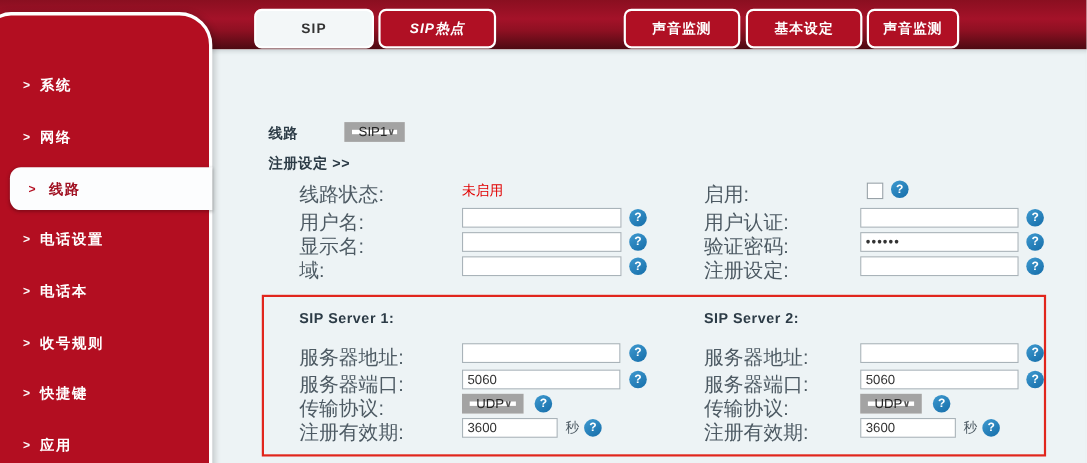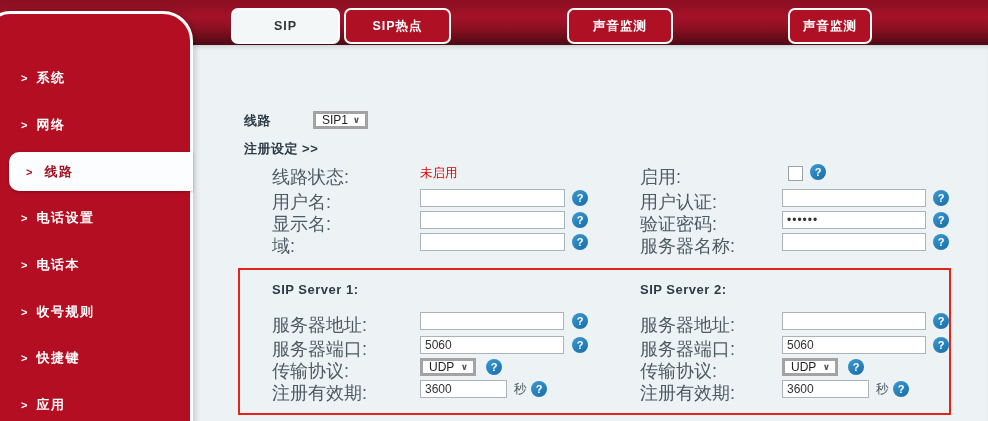"SIP热点" div.tab { font-style: none -> italic }
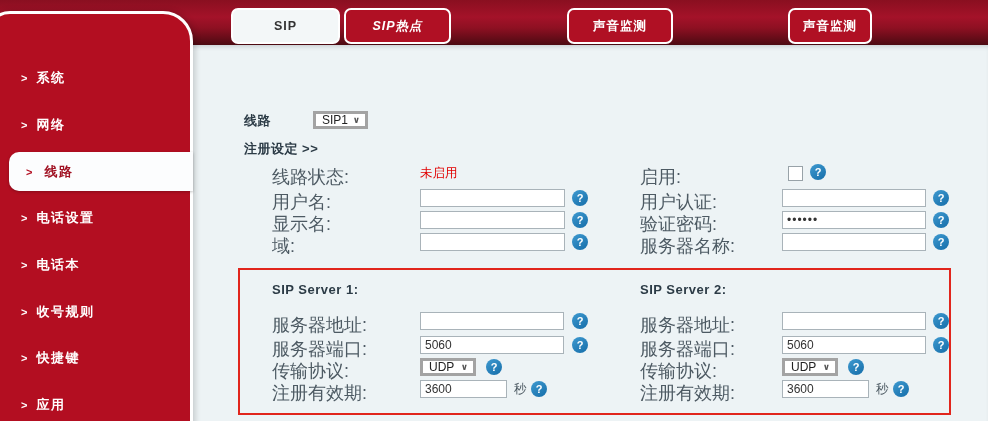"基本设定" div.tab { html: none -> <div>基本设定</div> }
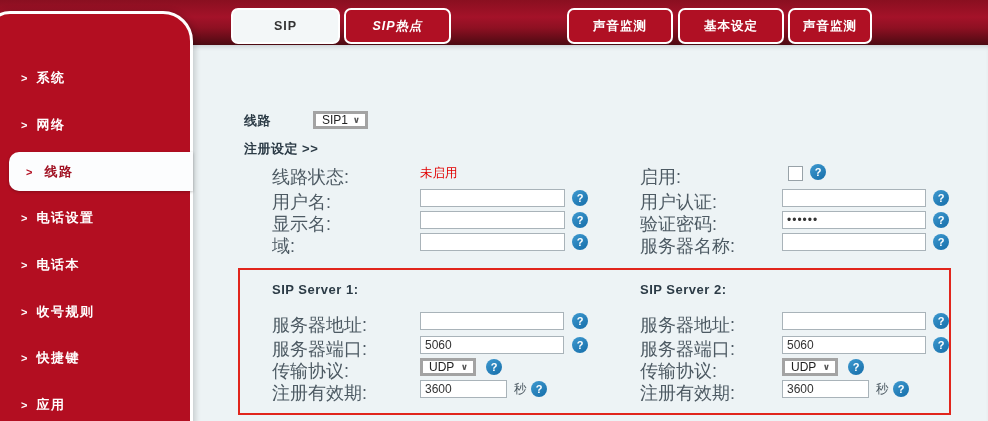"SIP1" .sel { border: 3px solid #a3a3a3 -> 7px solid #a3a3a3 }
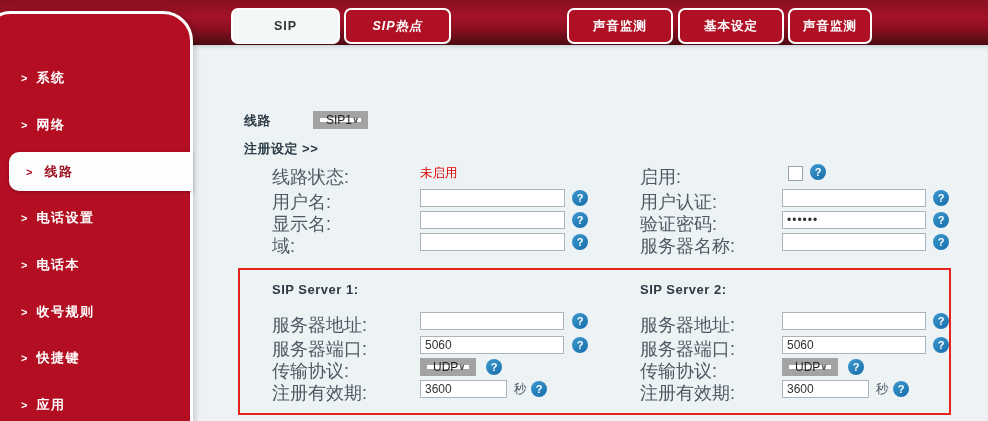"服务器名称:" div.lbl { text: 服务器名称 -> 注册设定 }
